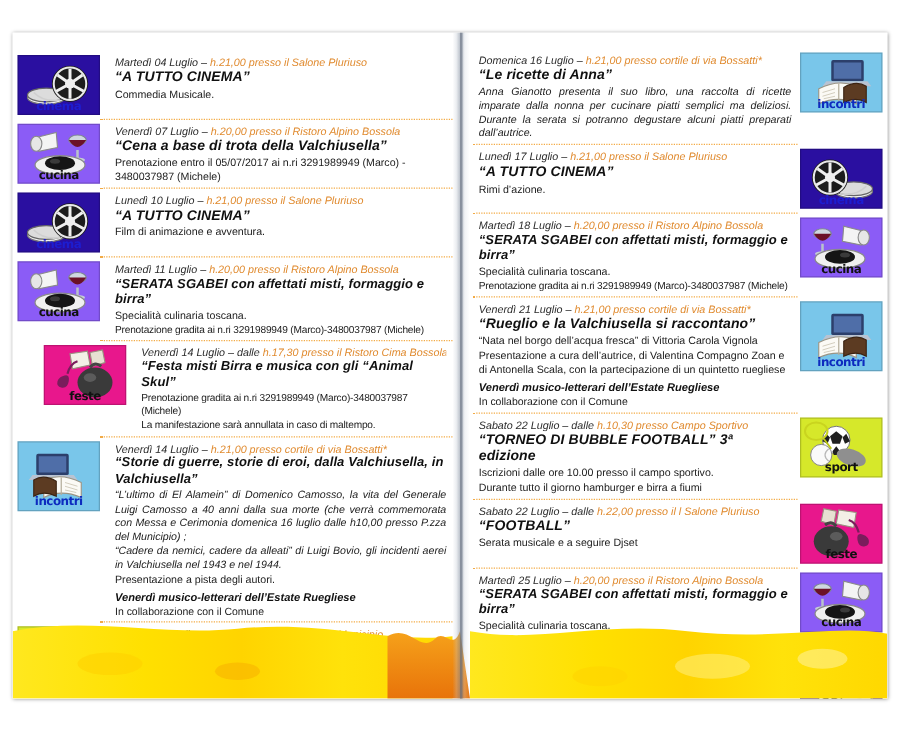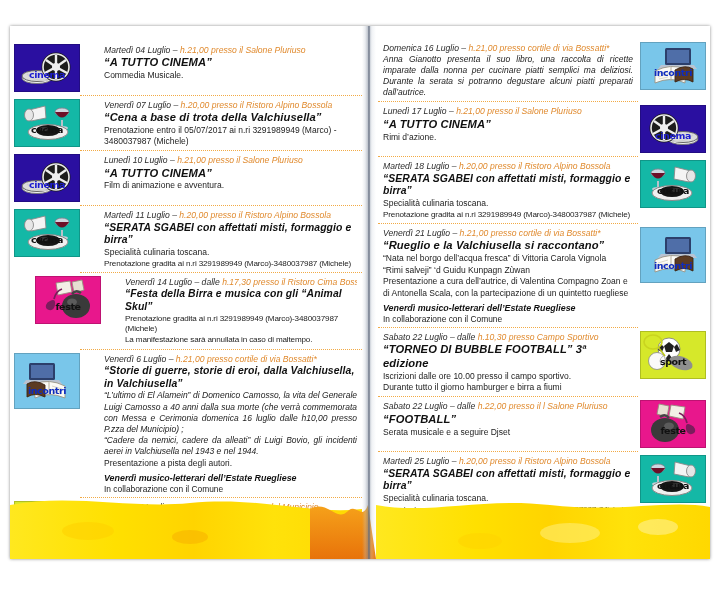"Martedì 04 Luglio – h.21,00" #page-left .ev-text { padding-left: 24px -> 12px }
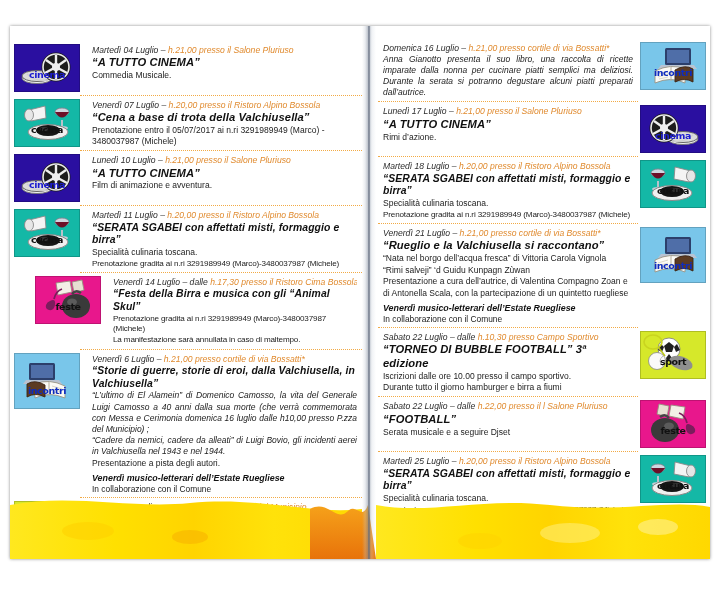"“Le ricette di Anna”" div.title { html: none -> <div>“Le ricette di Anna”</div> }
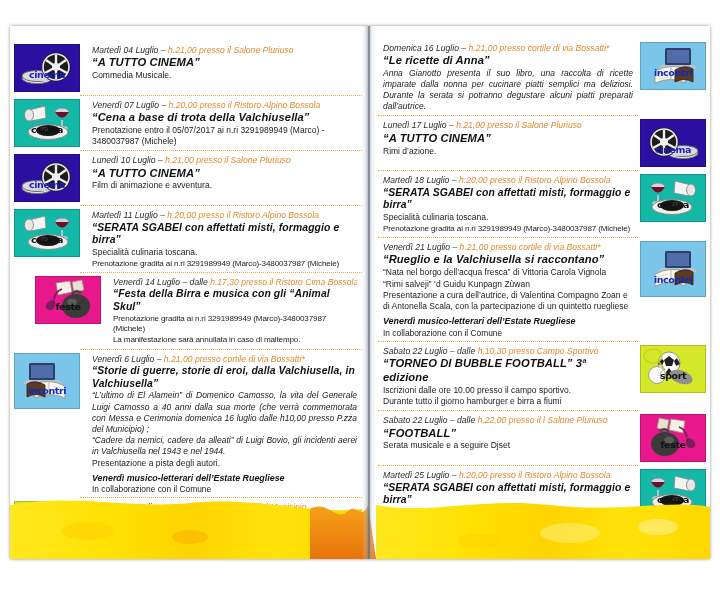"cinema" .blabel { bottom: 12px -> 1px }
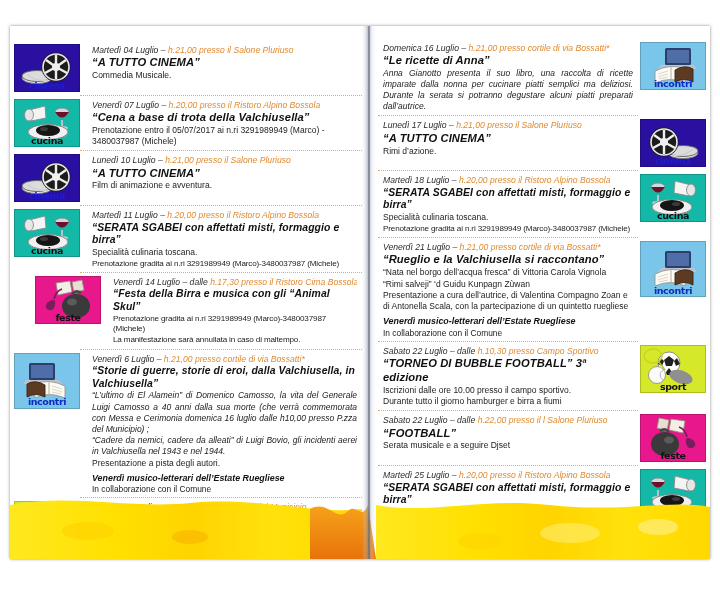"cucina" .b-cucina { background: #14b8a6 -> #8b5cf6 }
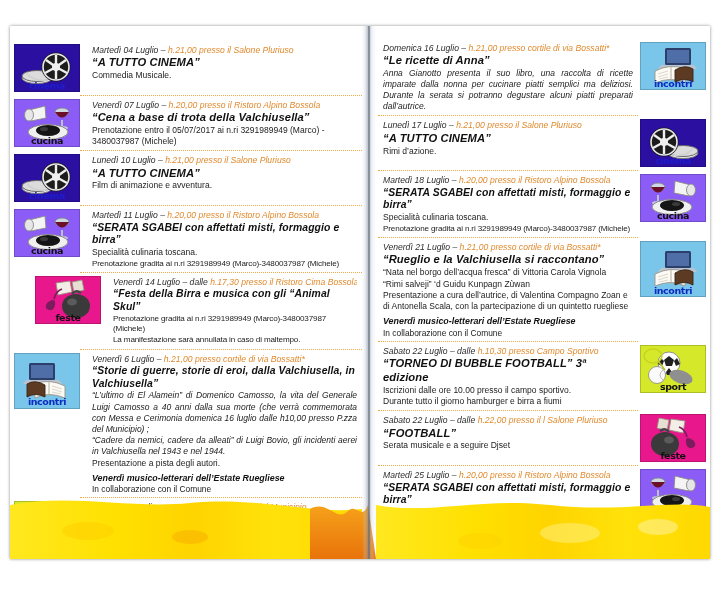"“Rimi salveji” ‘d Guidu Kunpagn" div.desc { html: <div>“Rimi salveji” ‘d Guidu Kunpagn Zùwan</div> -> none }
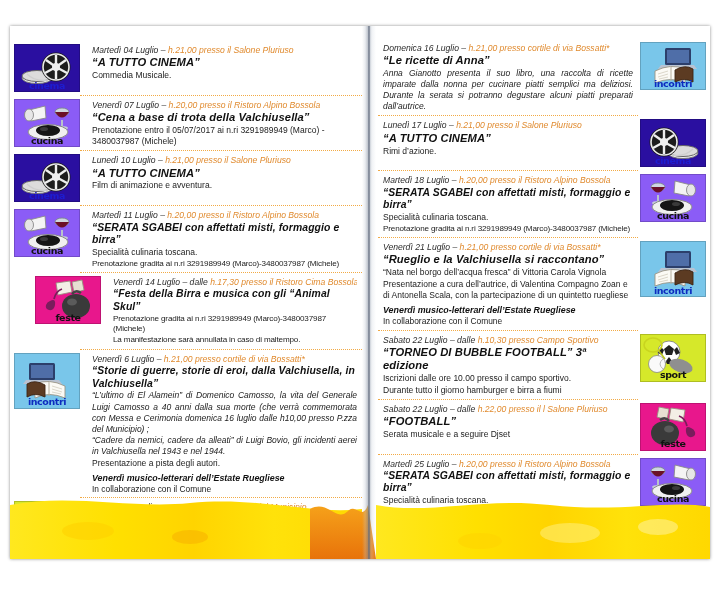"“Festa della Birra e musica" div.title { text: della -> misti }
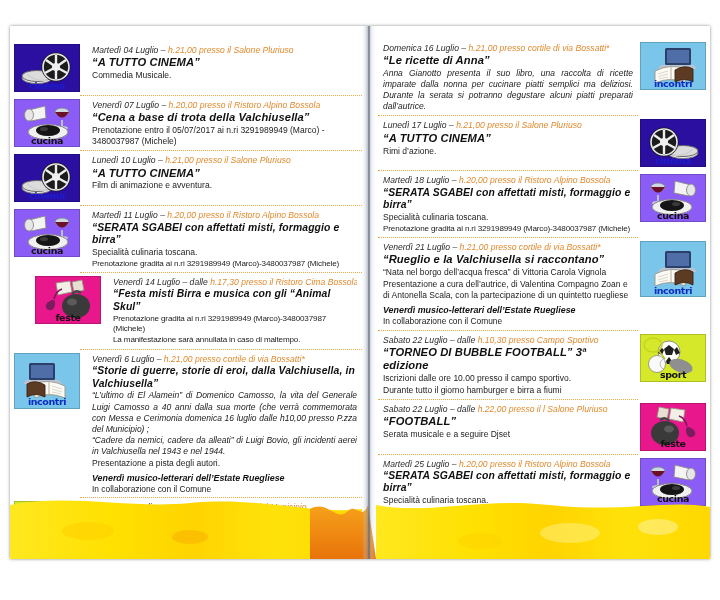"Venerdì 6 Luglio –" span { text: 6 -> 14 }
